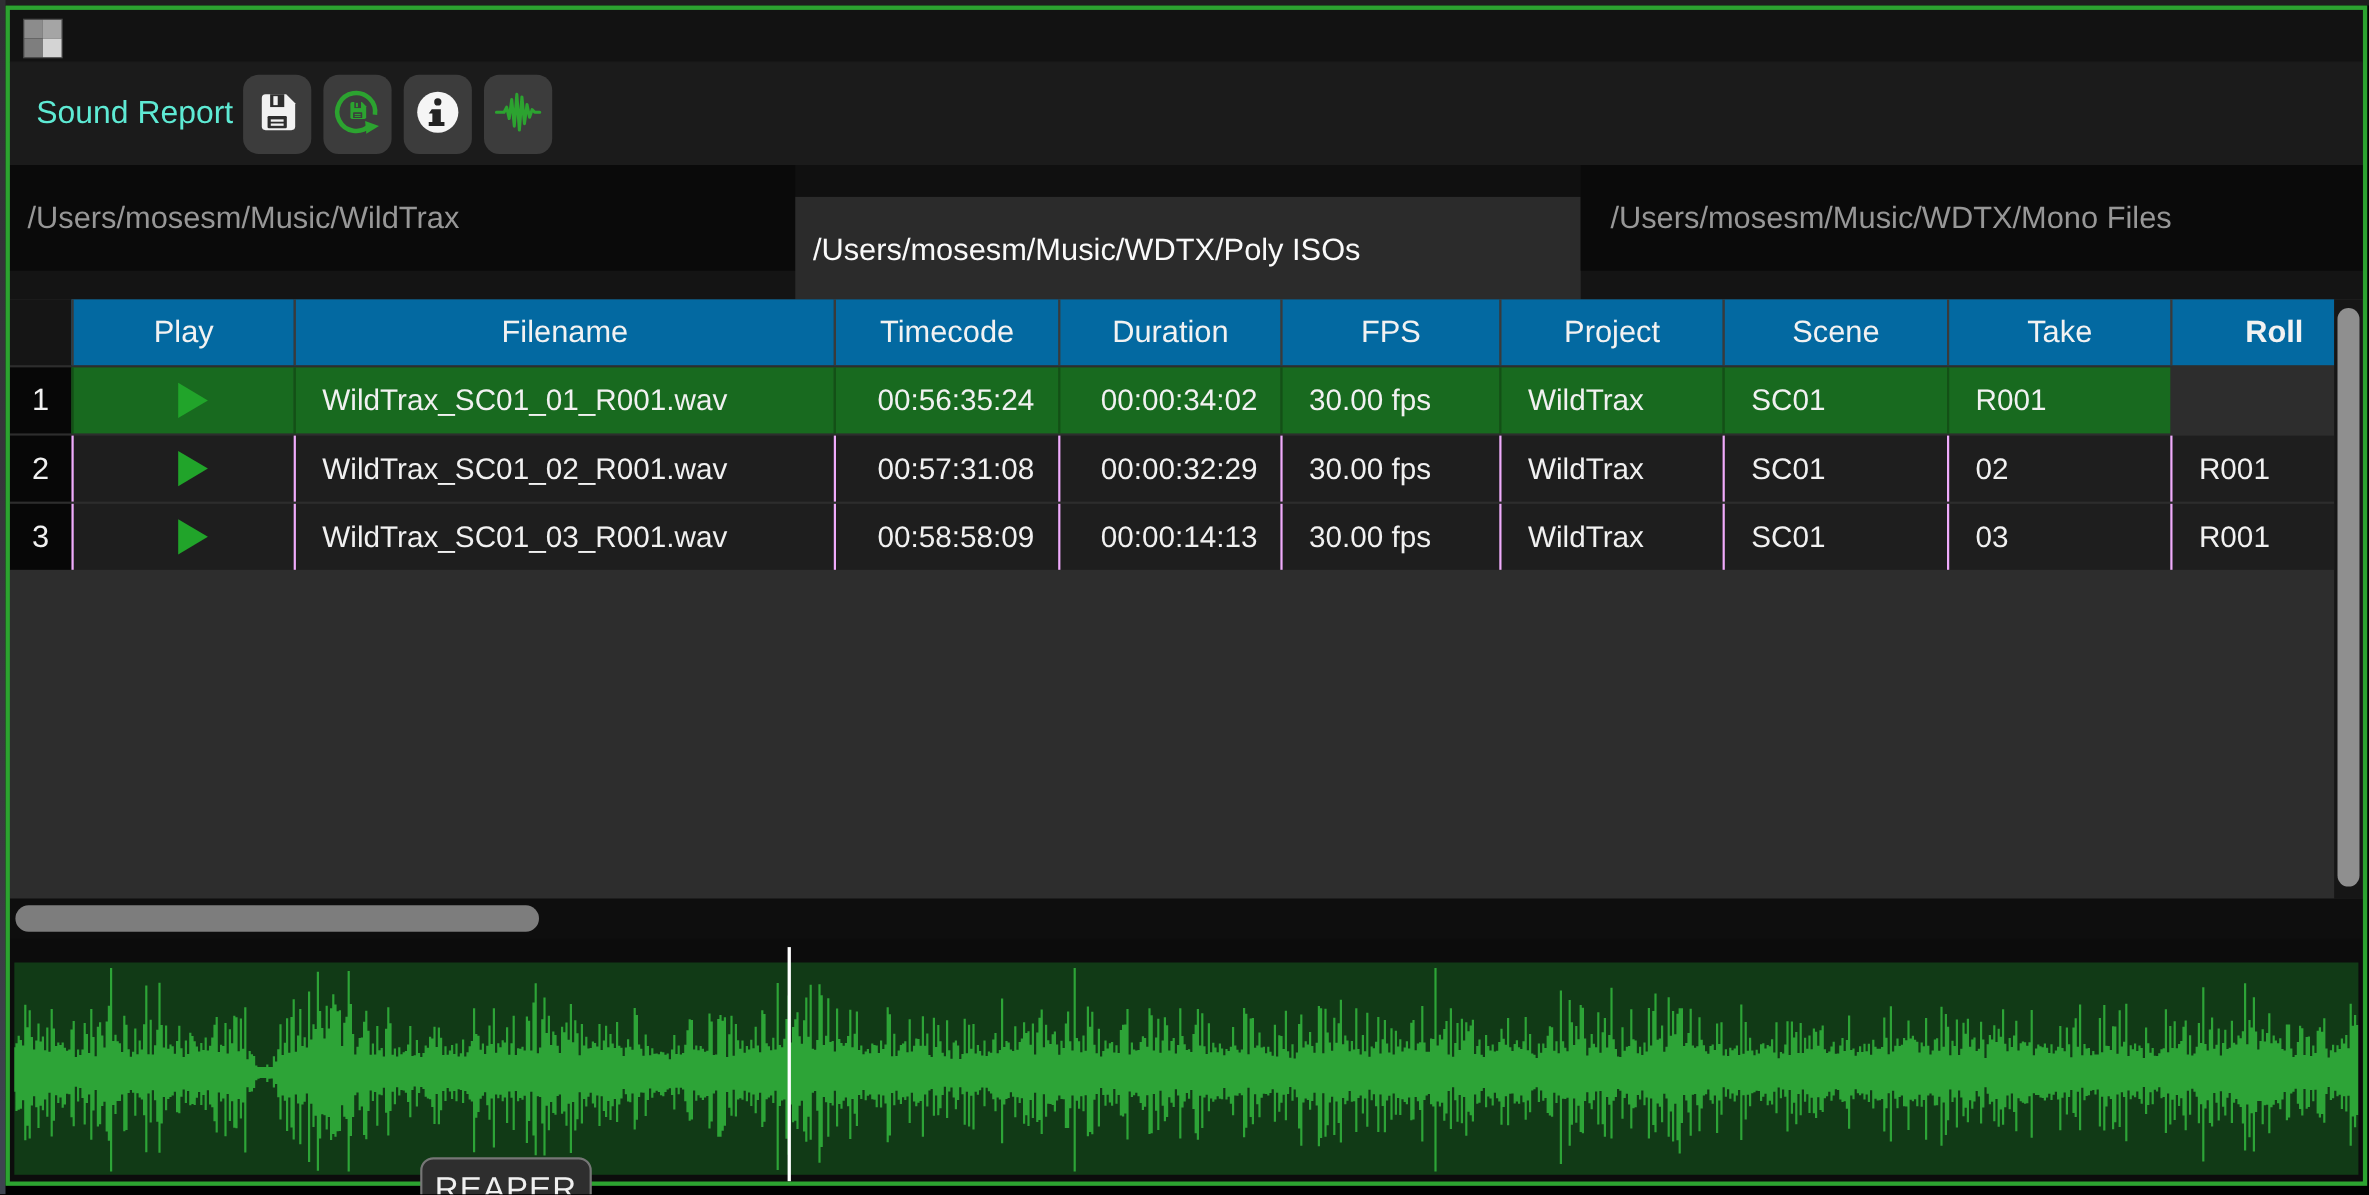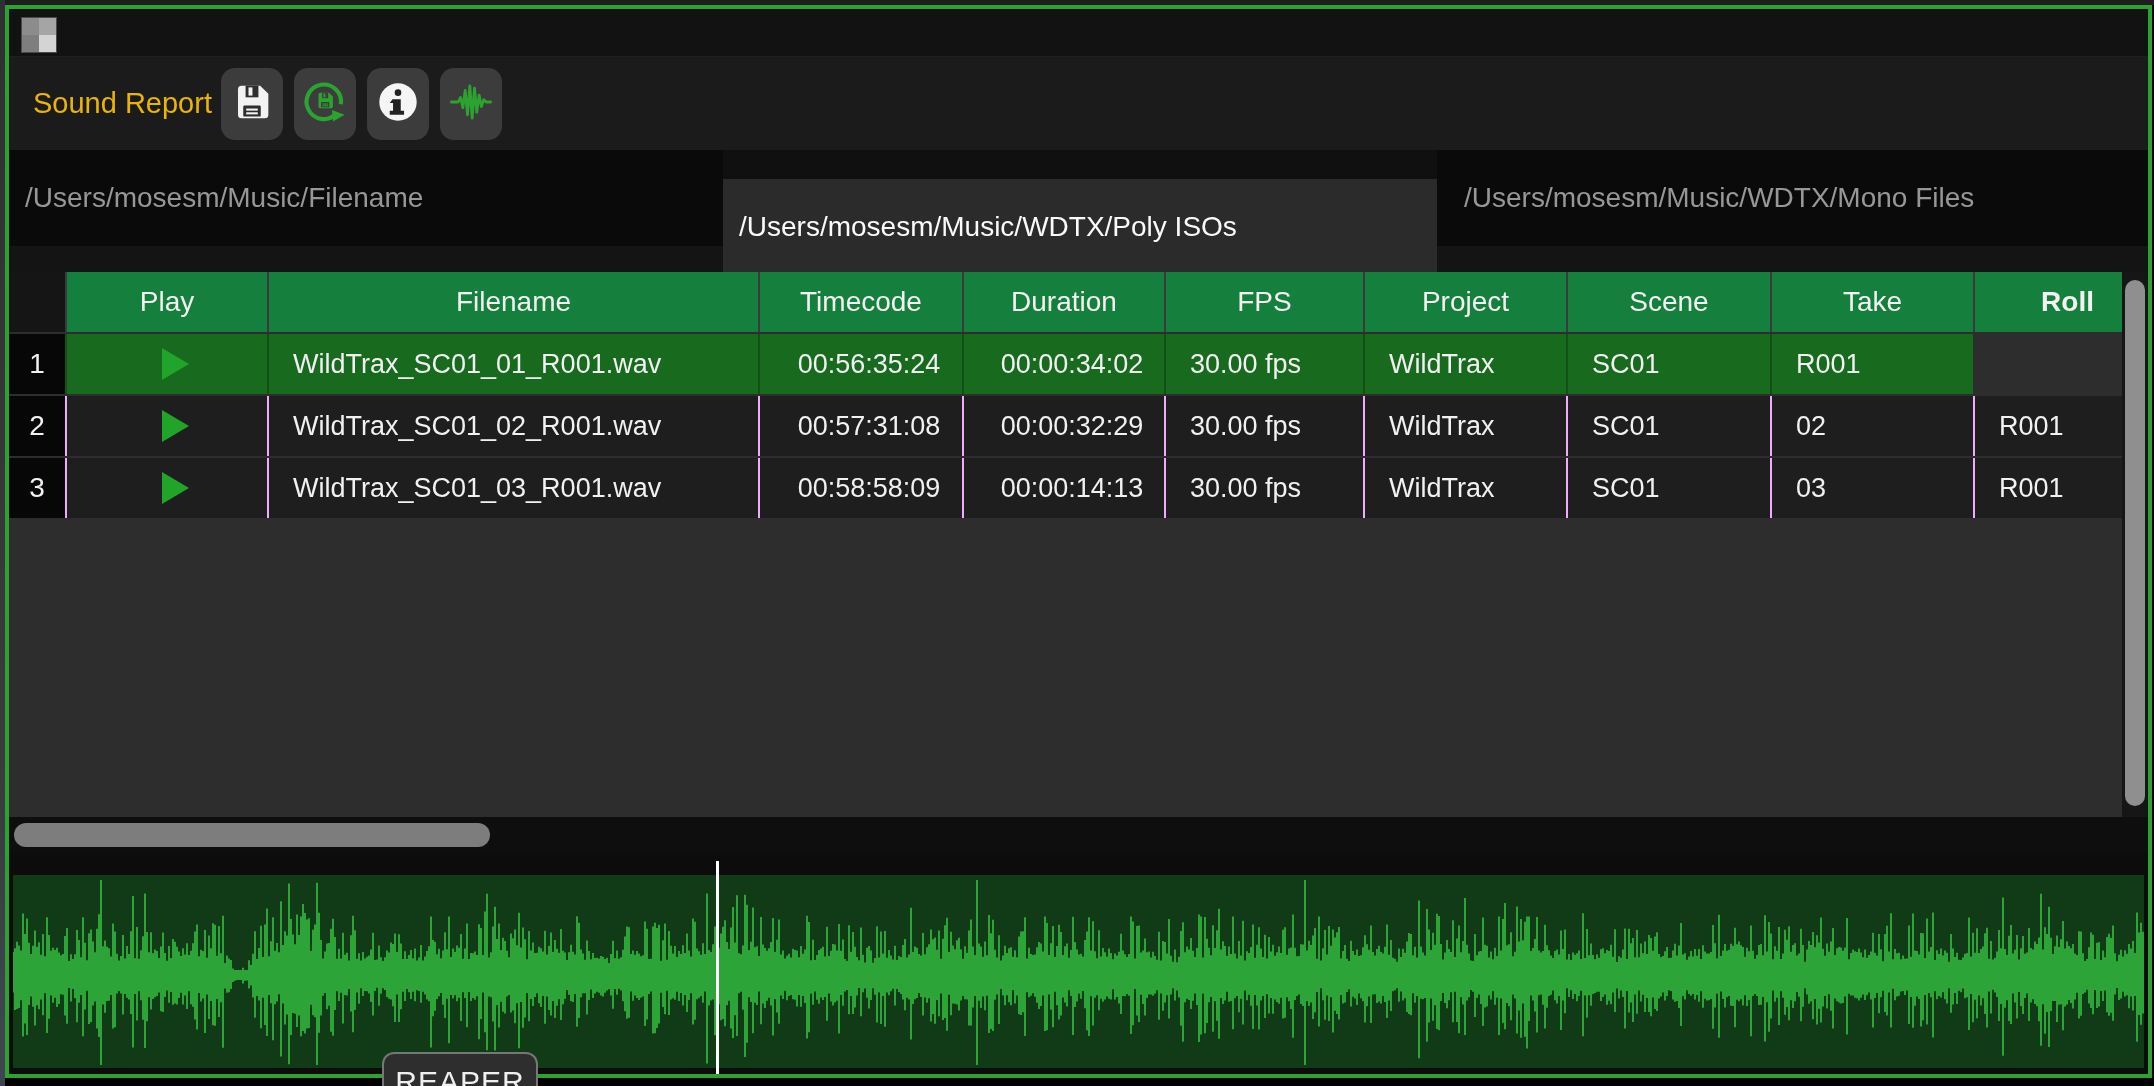"Sound Report" .app-title { color: #eab308 -> #5eead4 }
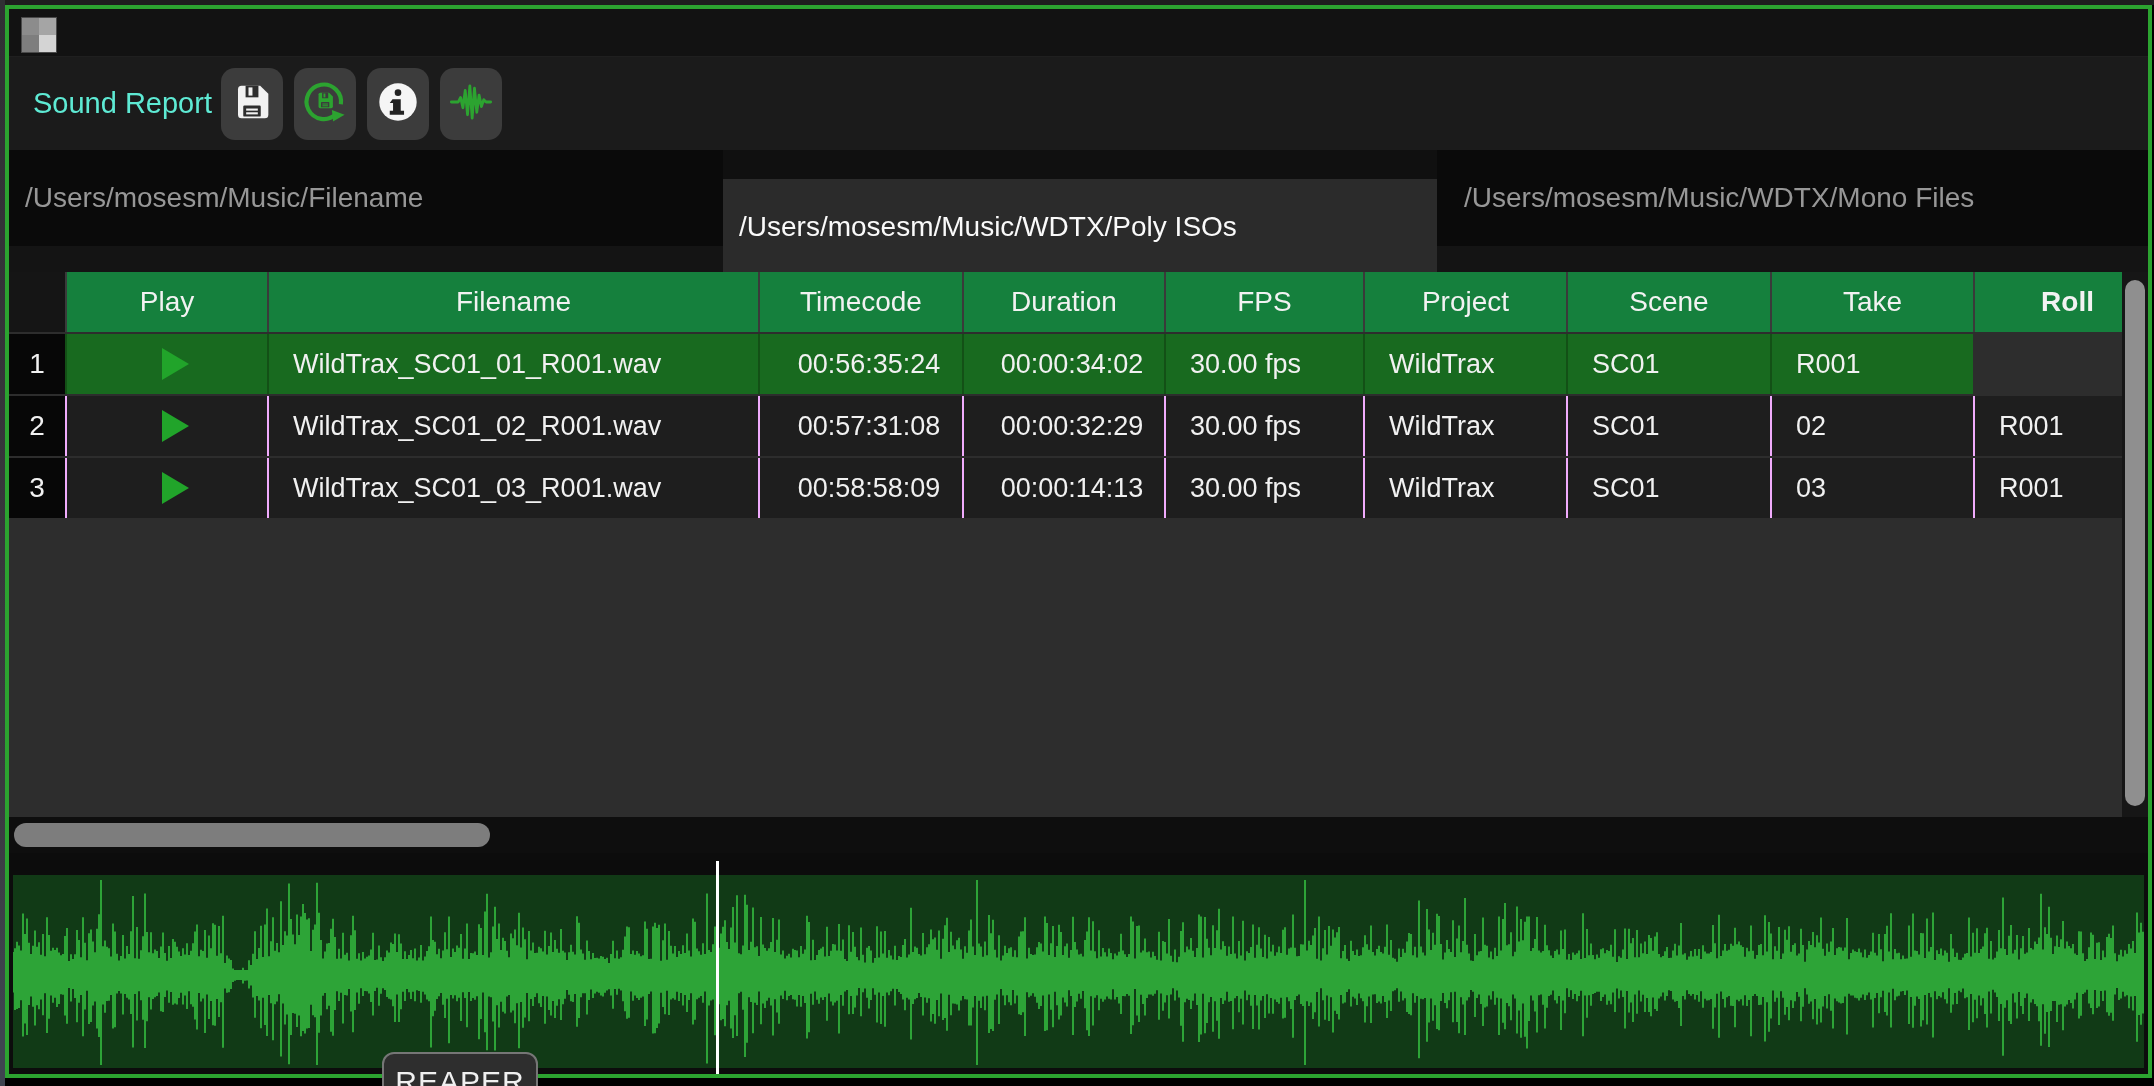"/Users/mosesm/Music/Filename" span { text: /Users/mosesm/Music/Filename -> /Users/mosesm/Music/WildTrax }
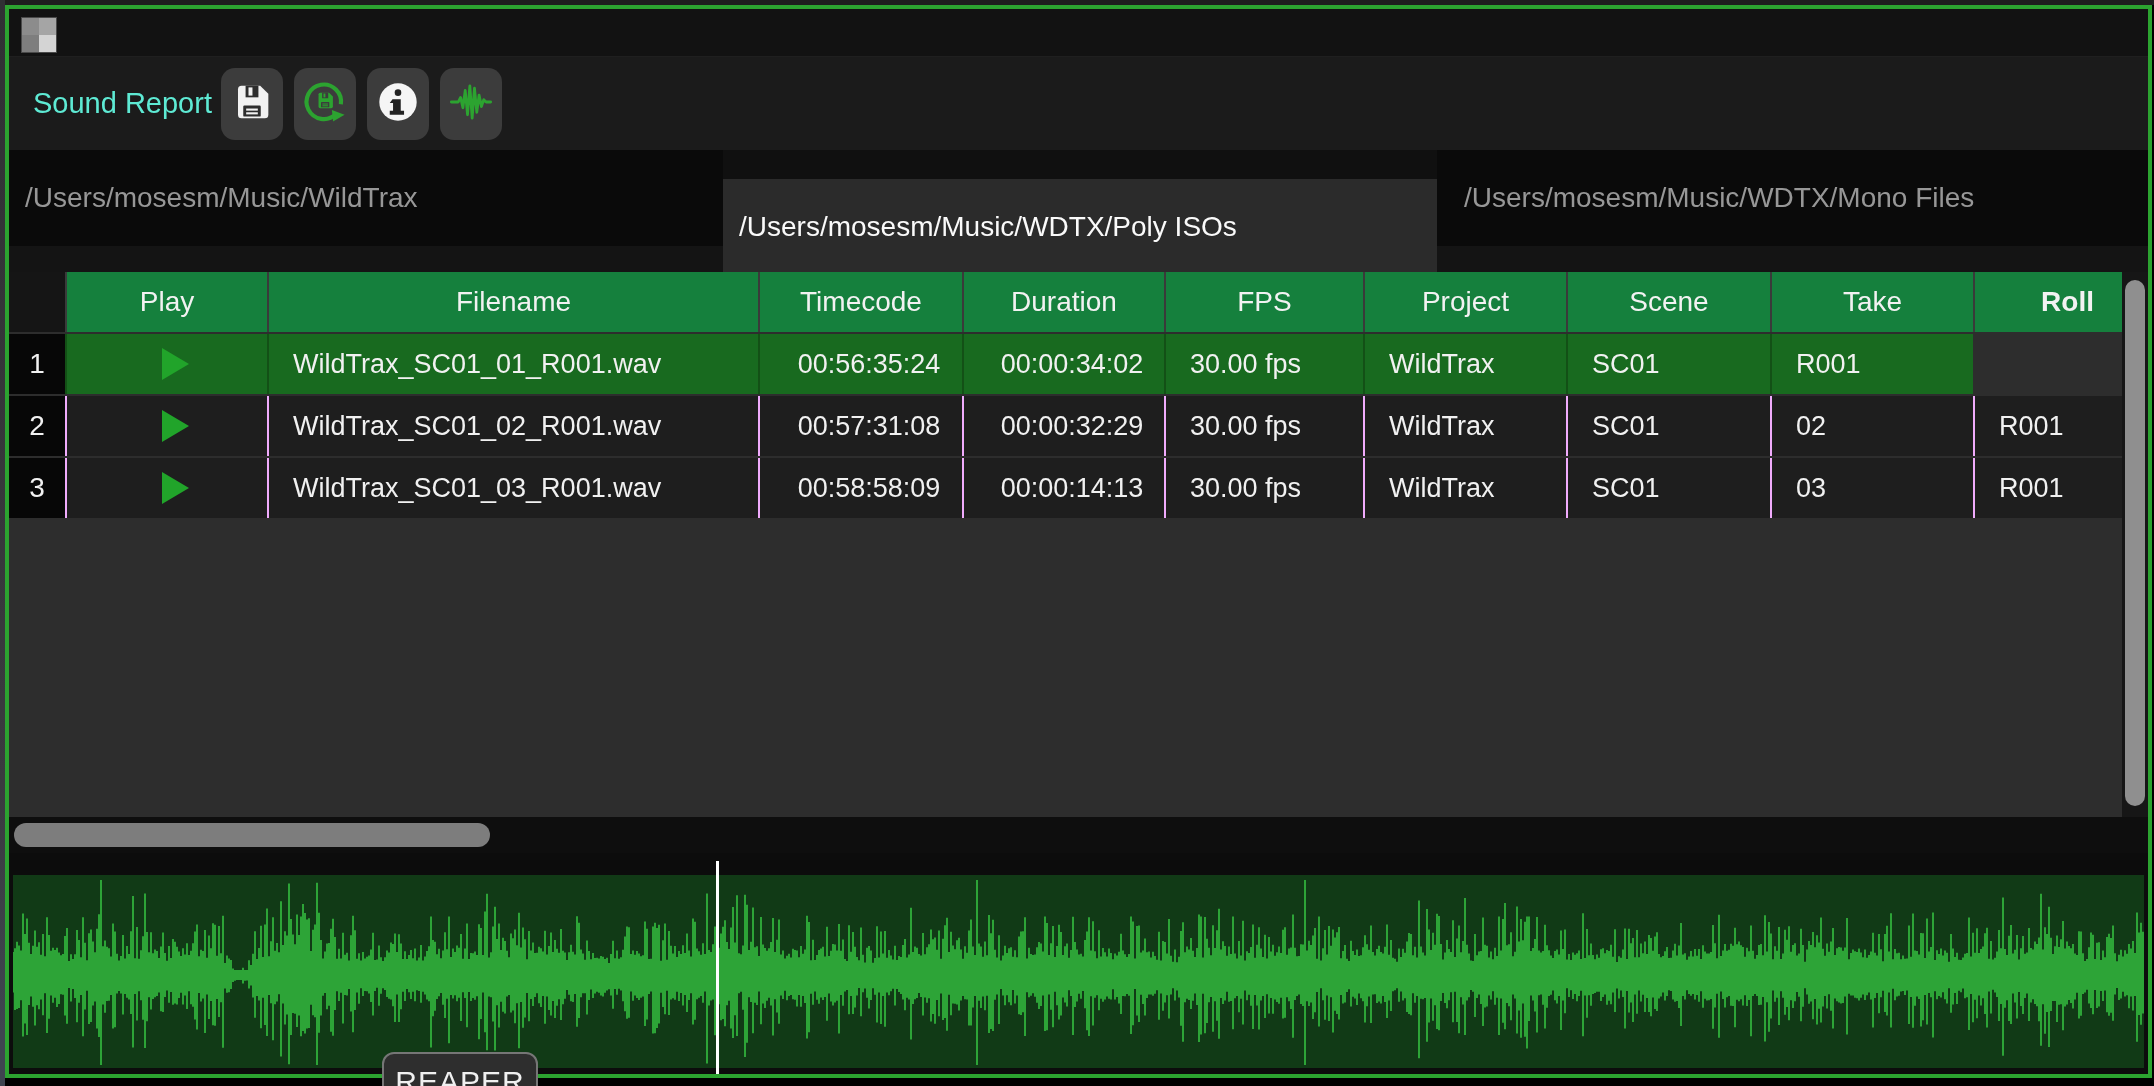"Play" .th { background: #15803d -> #0369a1 }
